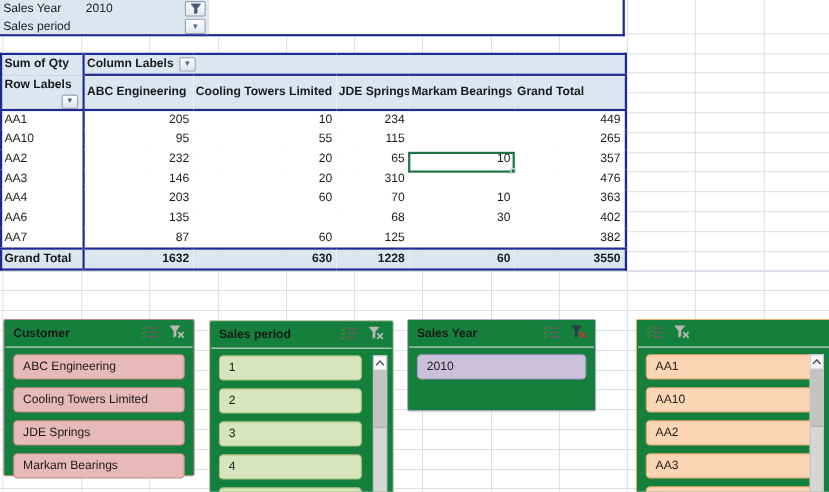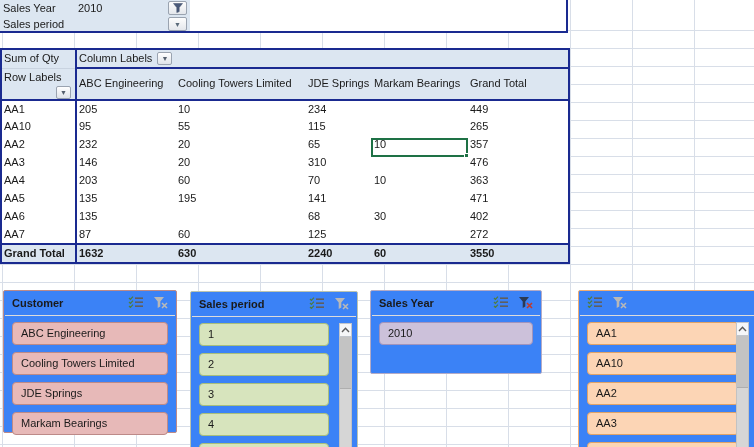"Sum of Qty" td.hdr { font-weight: normal -> bold }
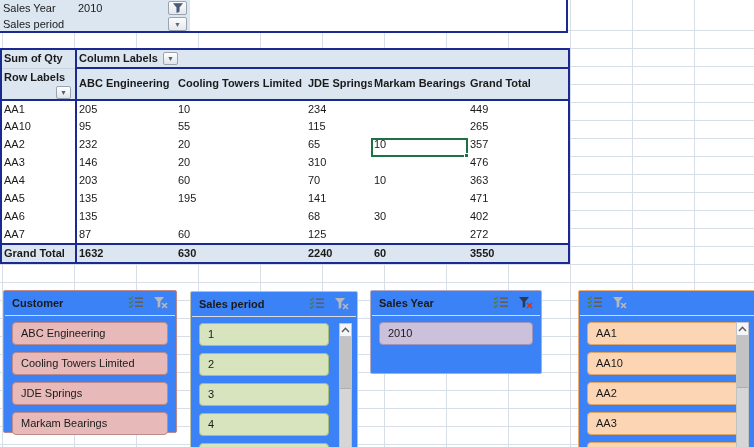"205" td.num { text-align: left -> right }
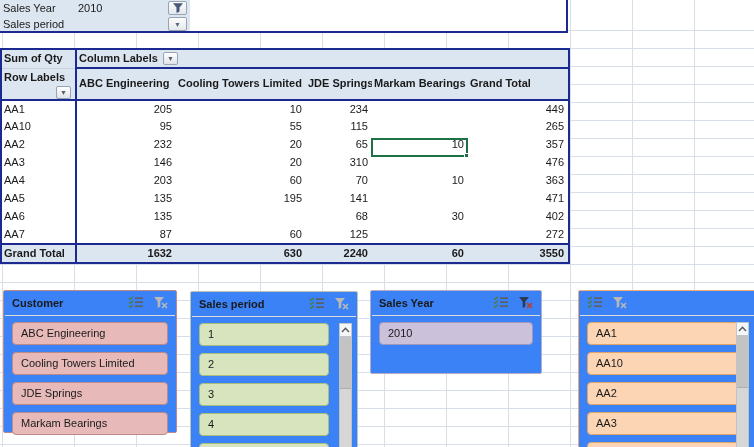"AA5" tr { html: <tr> <td>AA5</td> <td>135</td> <td>195</td> <td>141</td> <td></td> <td>471</td> </tr> -> none }
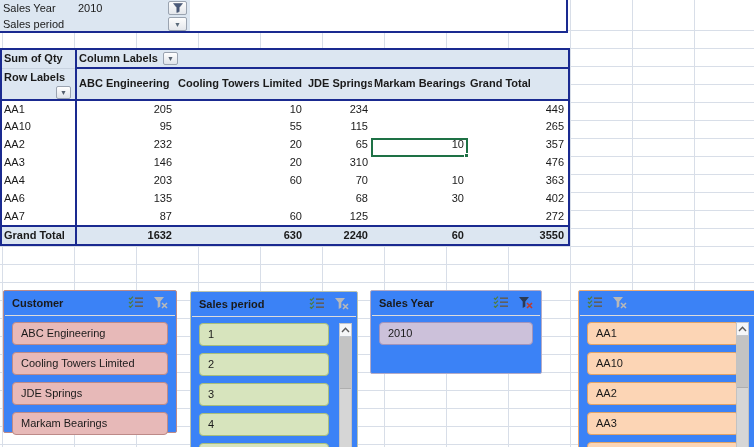"272" td.num { text: 272 -> 382 }
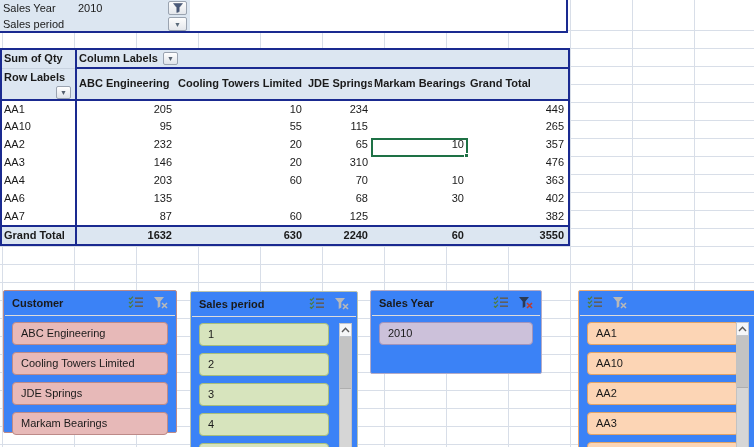"2240" td.num { text: 2240 -> 1228 }
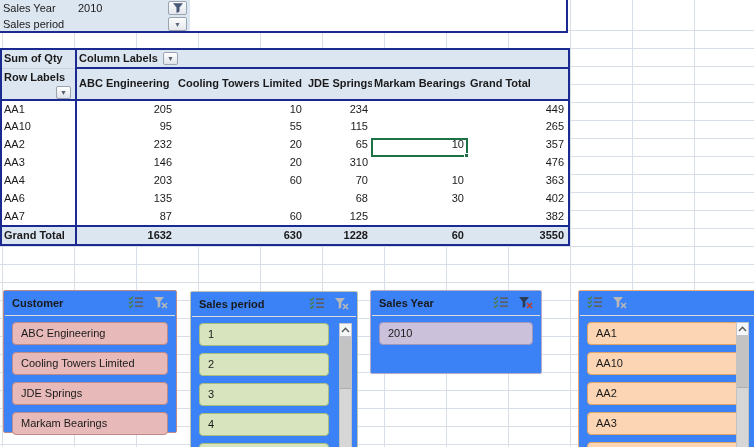"Customer" .slicer { background: #3b82f6 -> #15803d }
